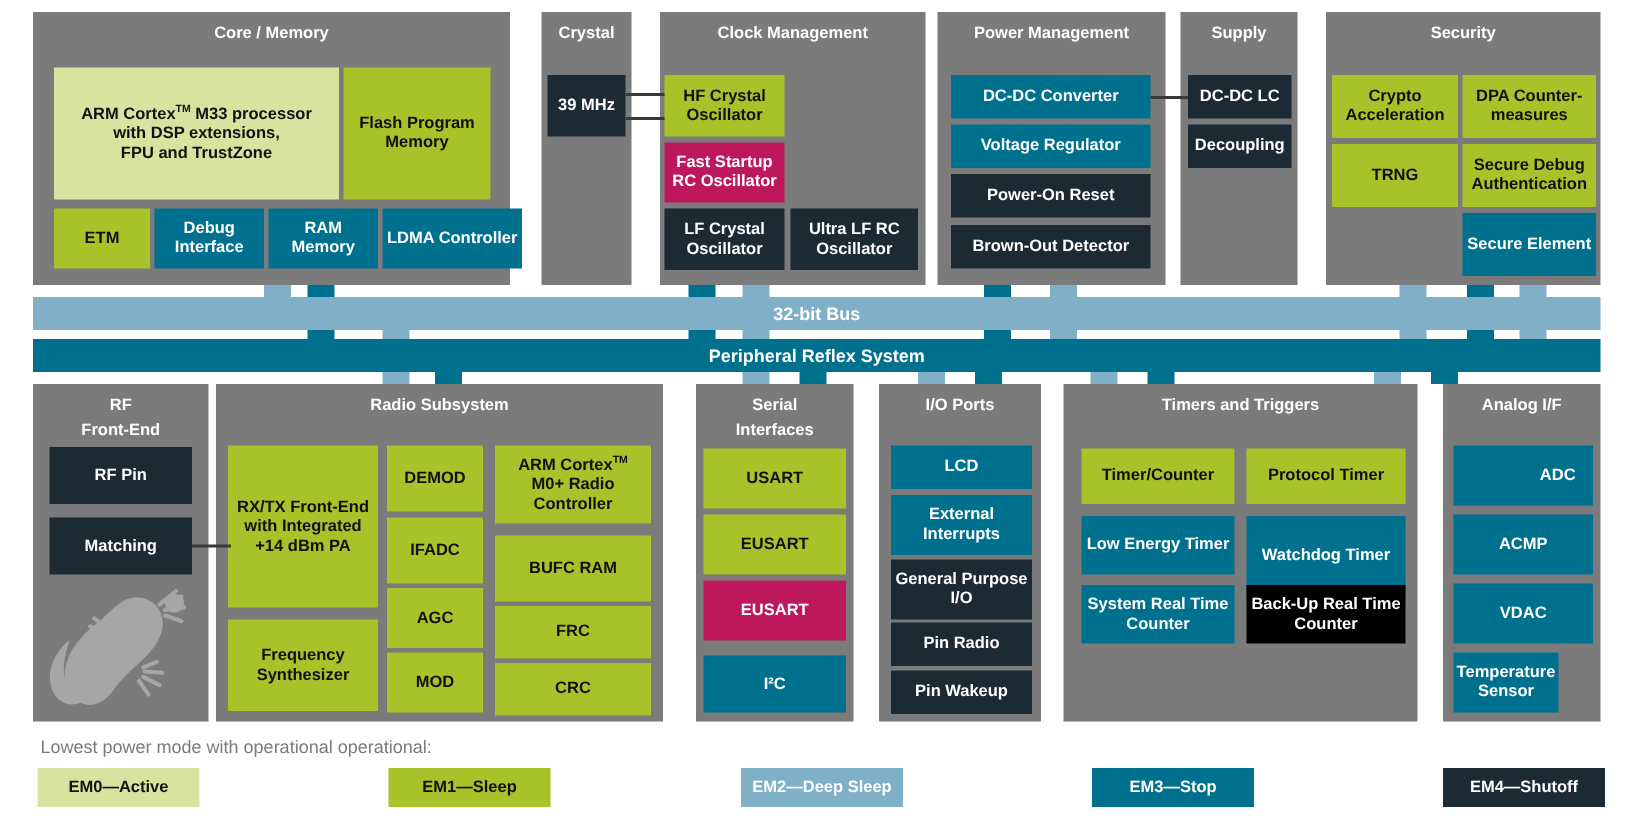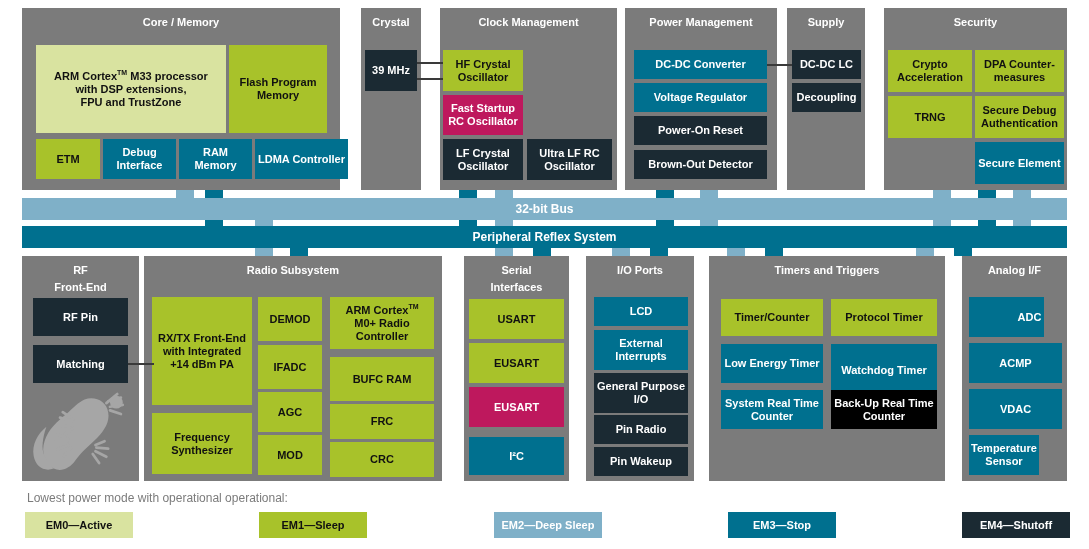"ADC" div.blk { width: 75px -> 93px }
